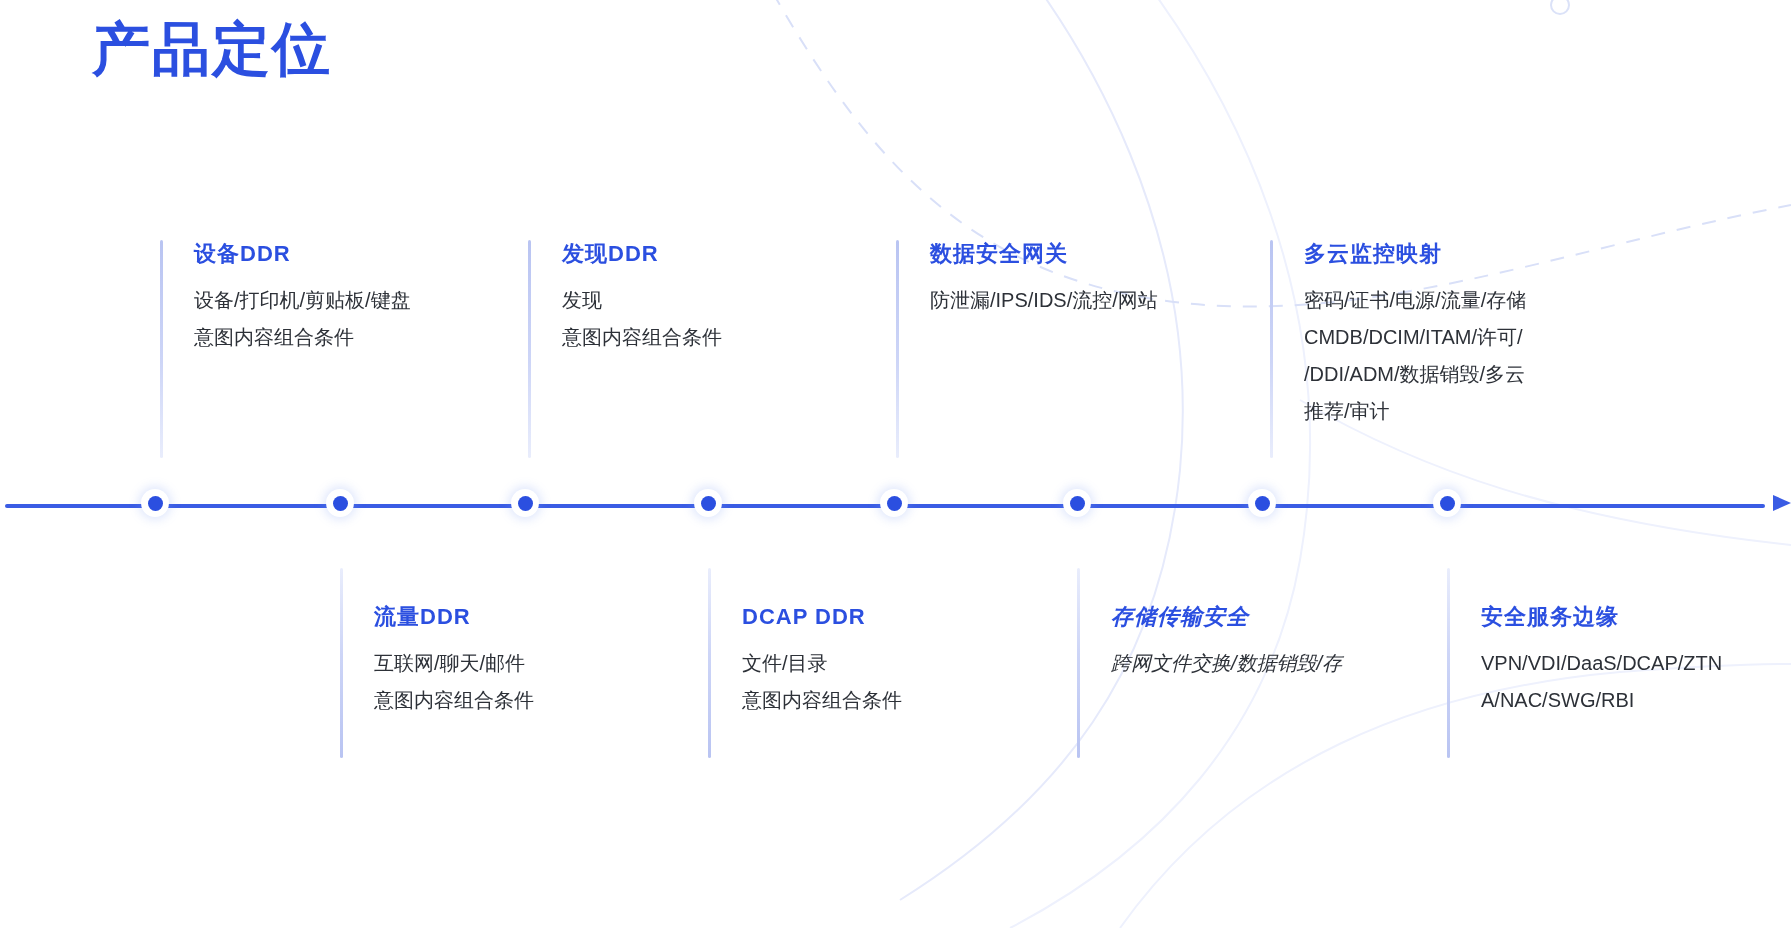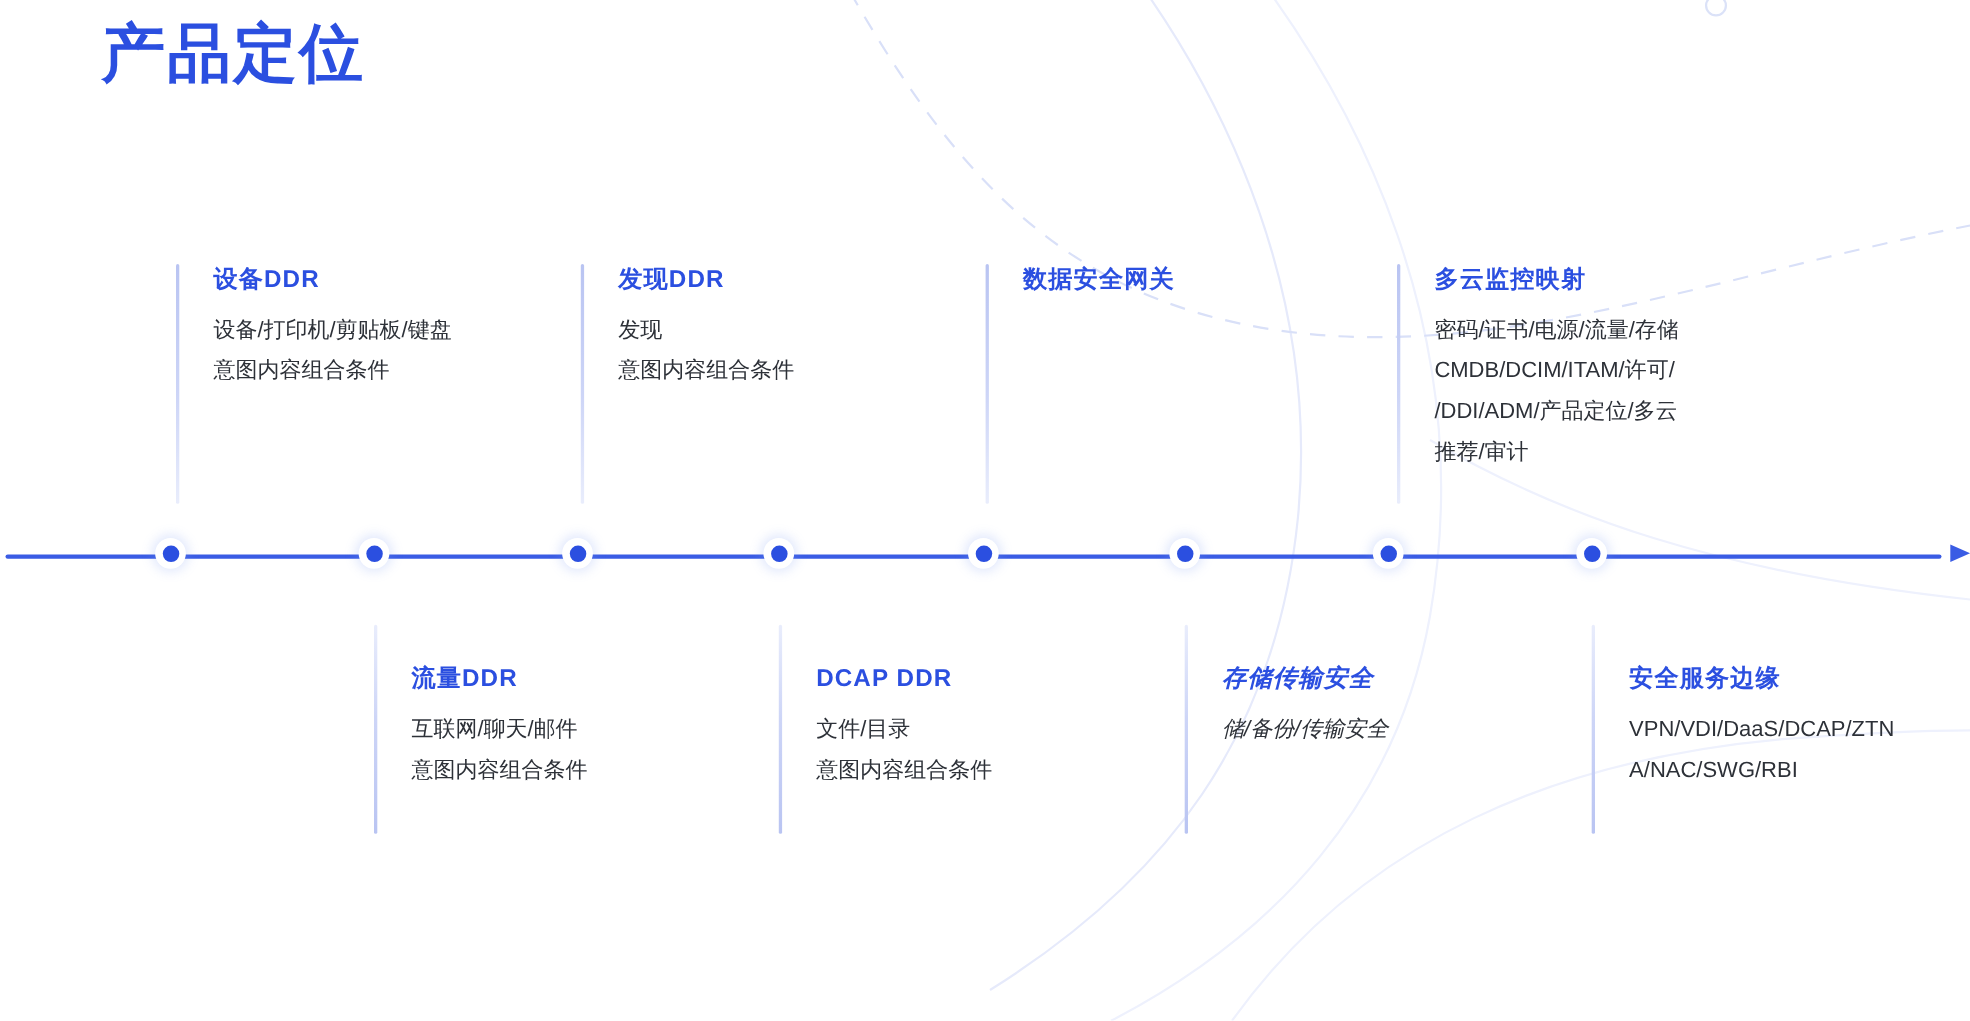"防泄漏/IPS/IDS/流控/网站" div.ln { html: none -> <div>防泄漏/IPS/IDS/流控/网站</div> }
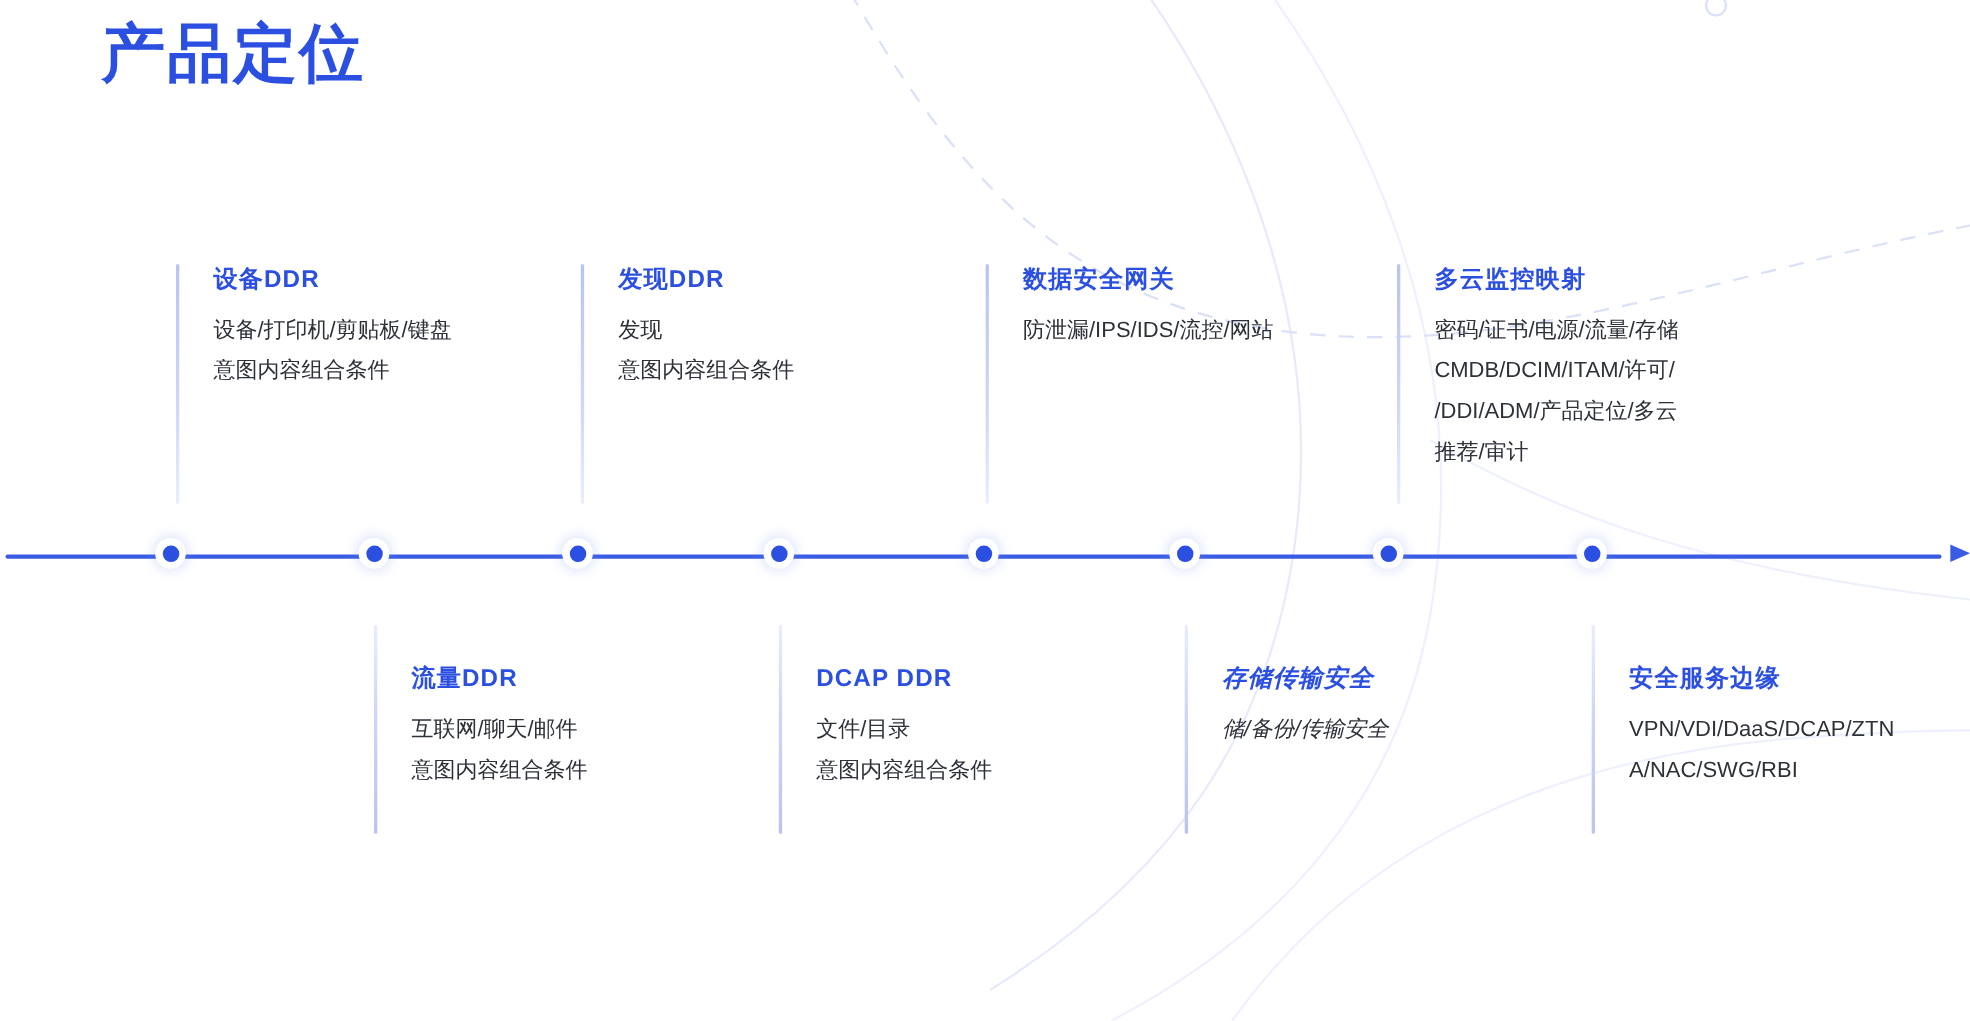"/DDI/ADM/产品定位/多云" div.ln { text: /DDI/ADM/产品定位/ -> /DDI/ADM/数据销毁/ }
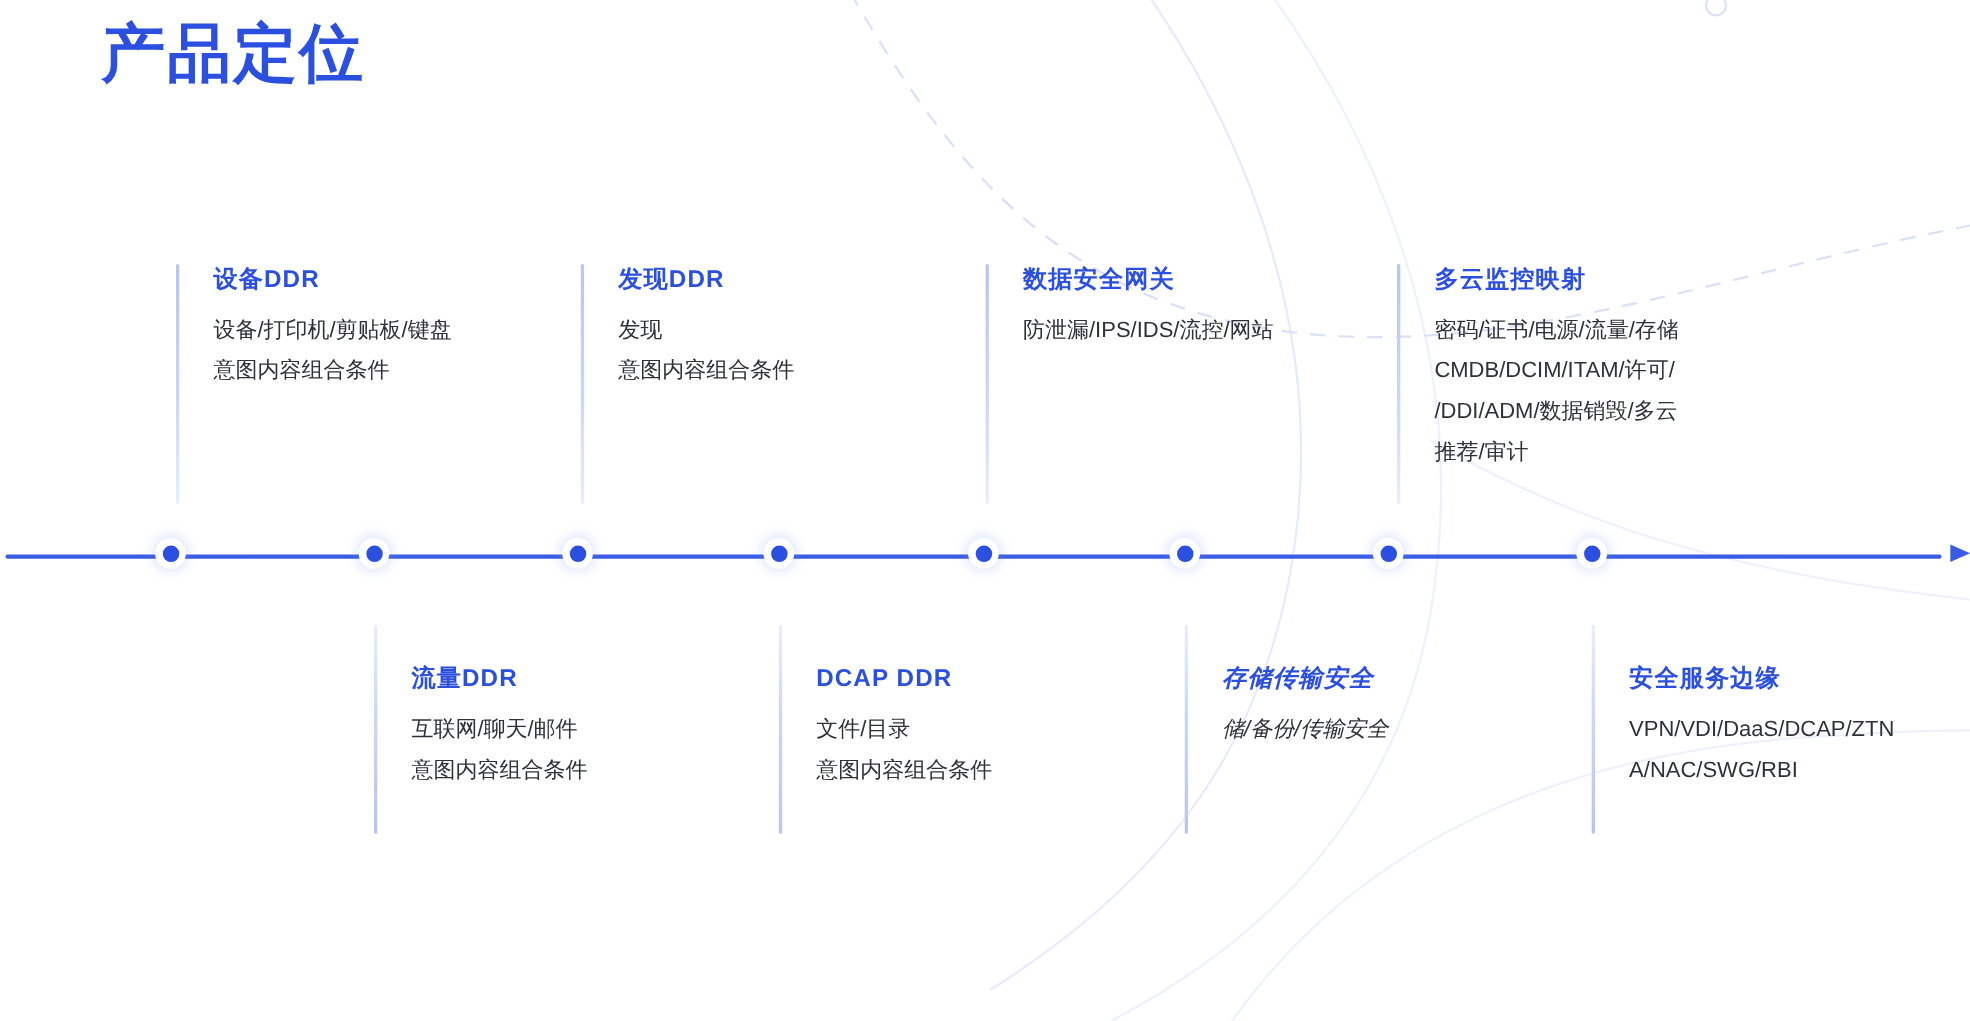"跨网文件交换/数据销毁/存" div.ln { html: none -> <div>跨网文件交换/数据销毁/存</div> }
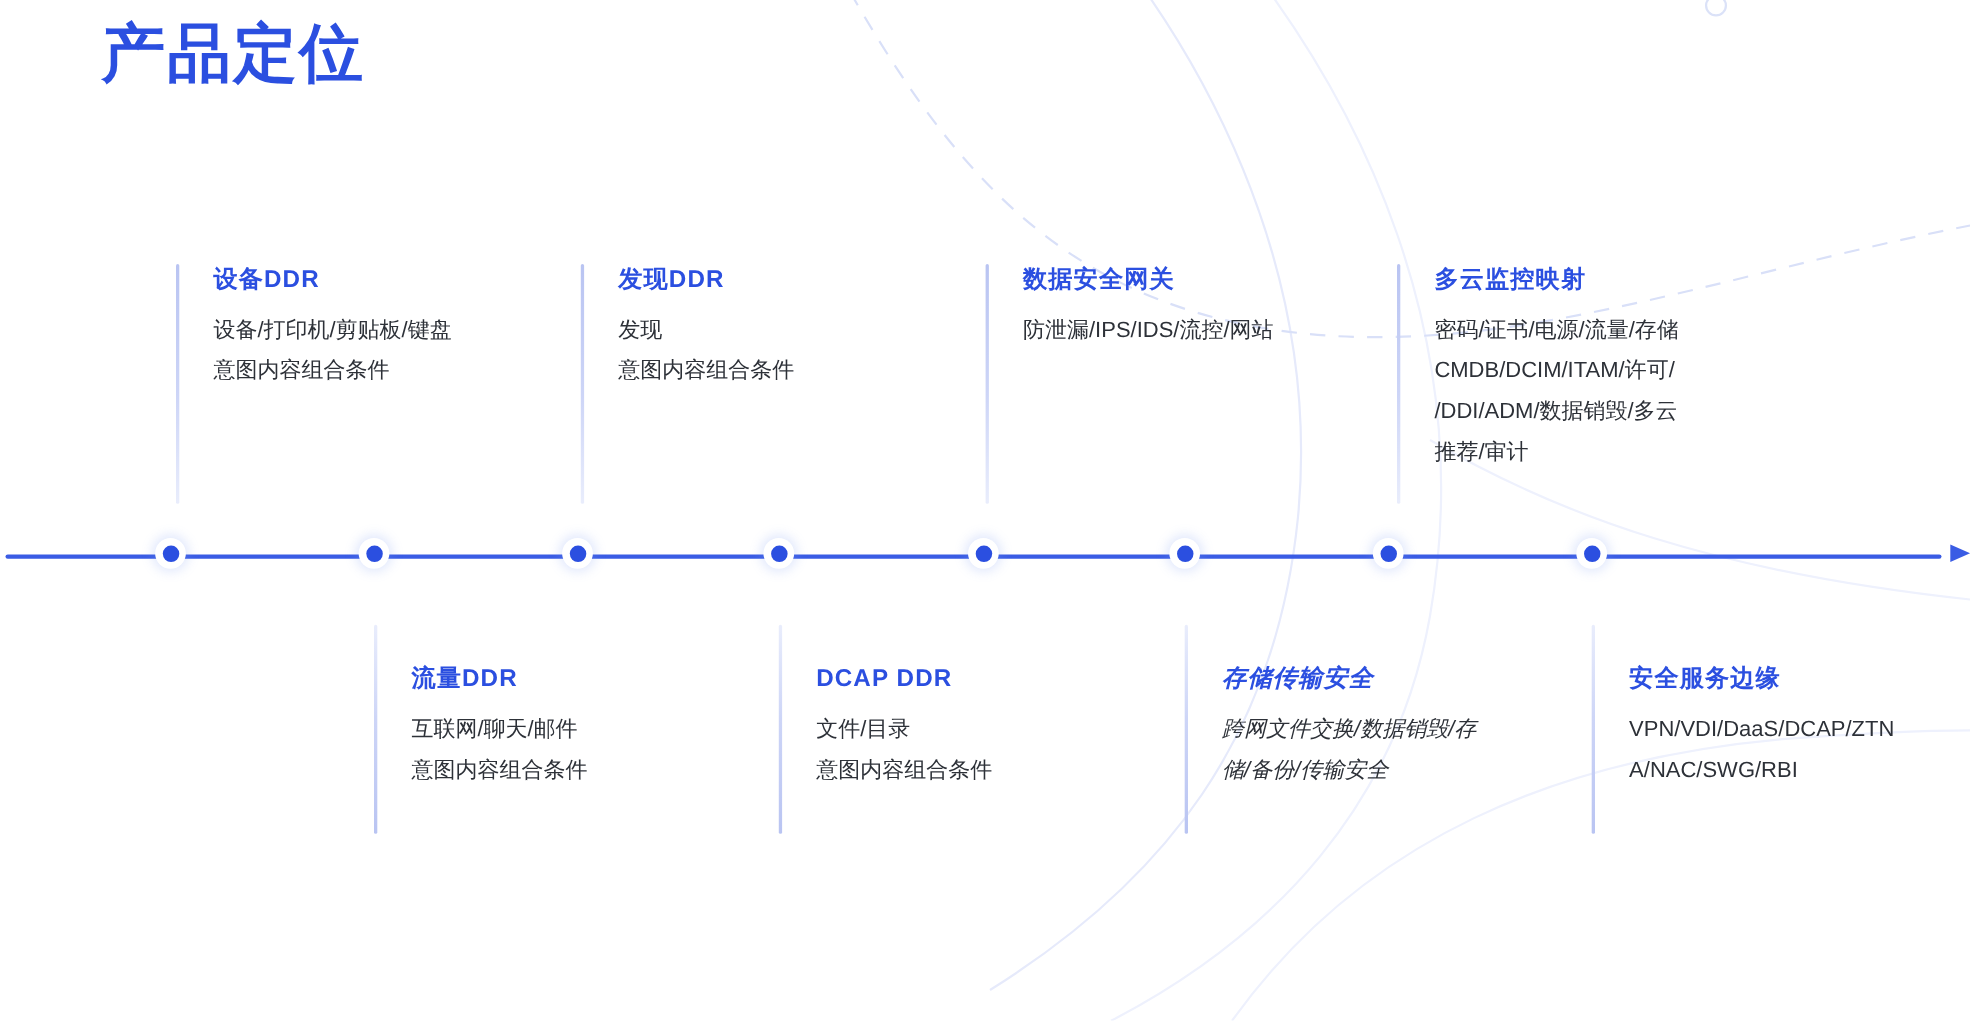"储/备份/传输安全" div.ln { html: <div>储/备份/传输安全</div> -> none }
